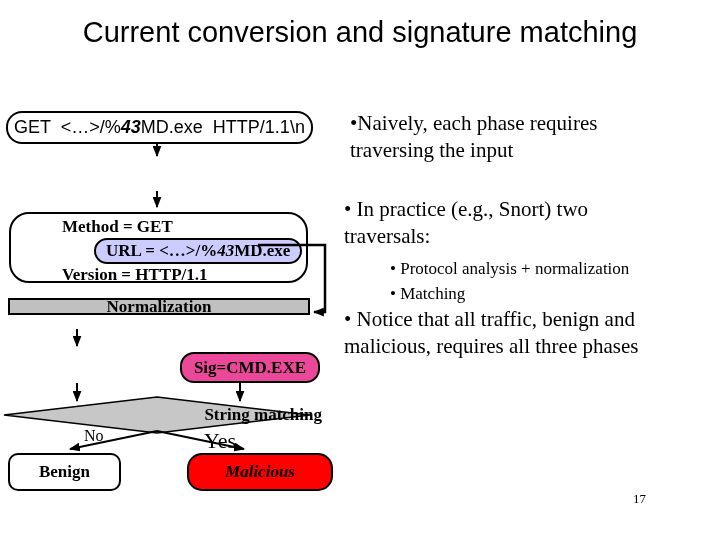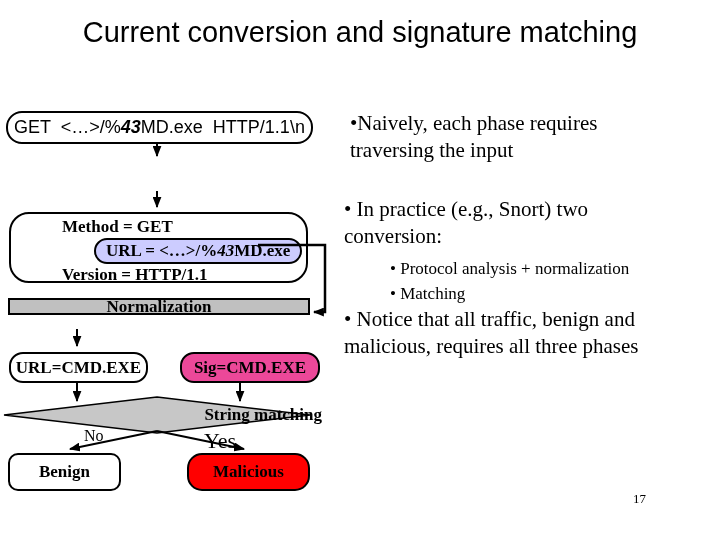"• In practice (e.g., Snort)" div.bullet { text: conversion -> traversals }
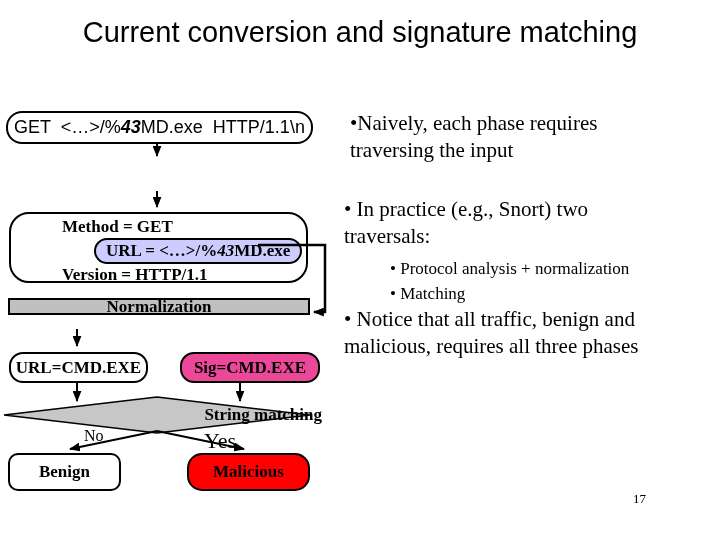"URL=CMD.EXE" div.flow-box { html: <div> <span>URL=CMD.EXE</span> </div> -> none }
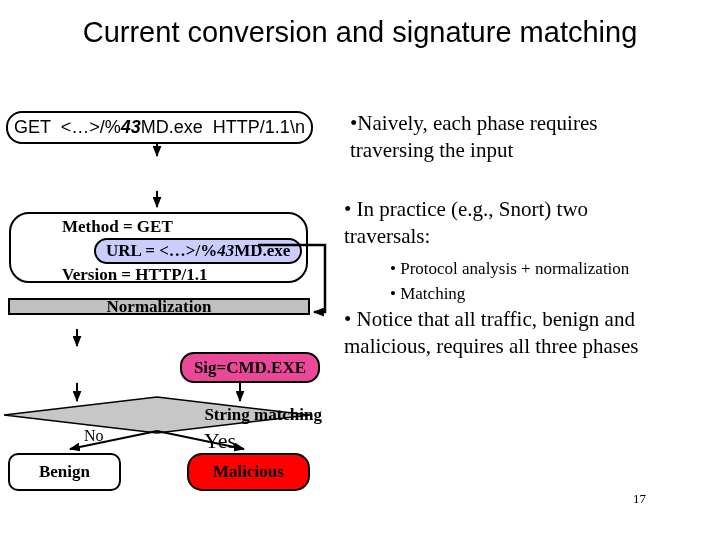"Malicious" .malicious-box { font-style: none -> italic; width: 123px -> 146px }
